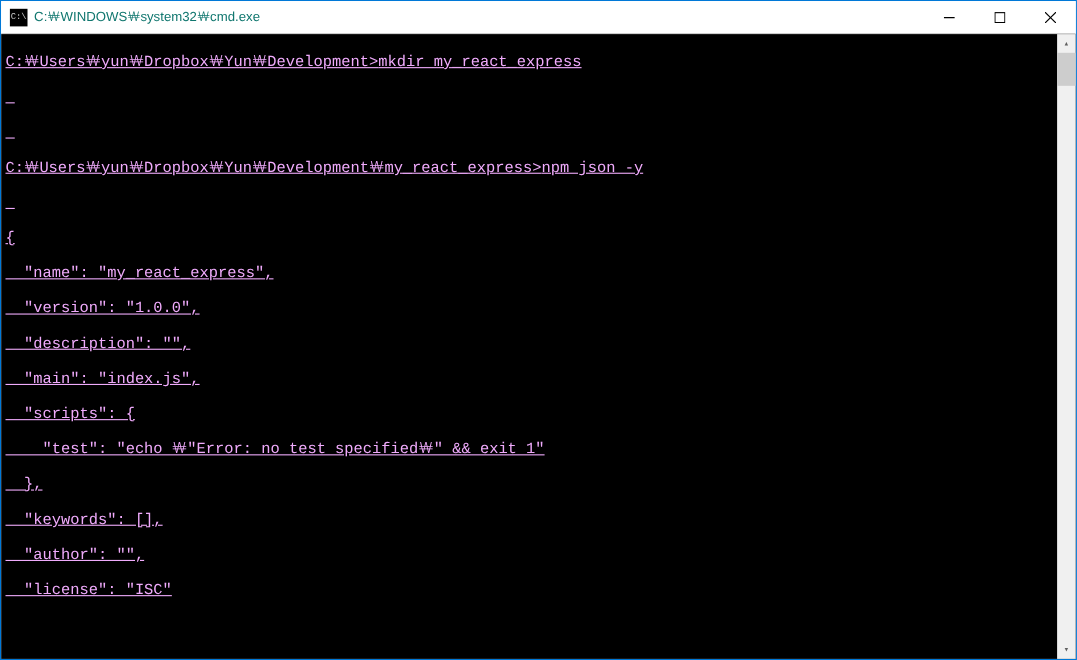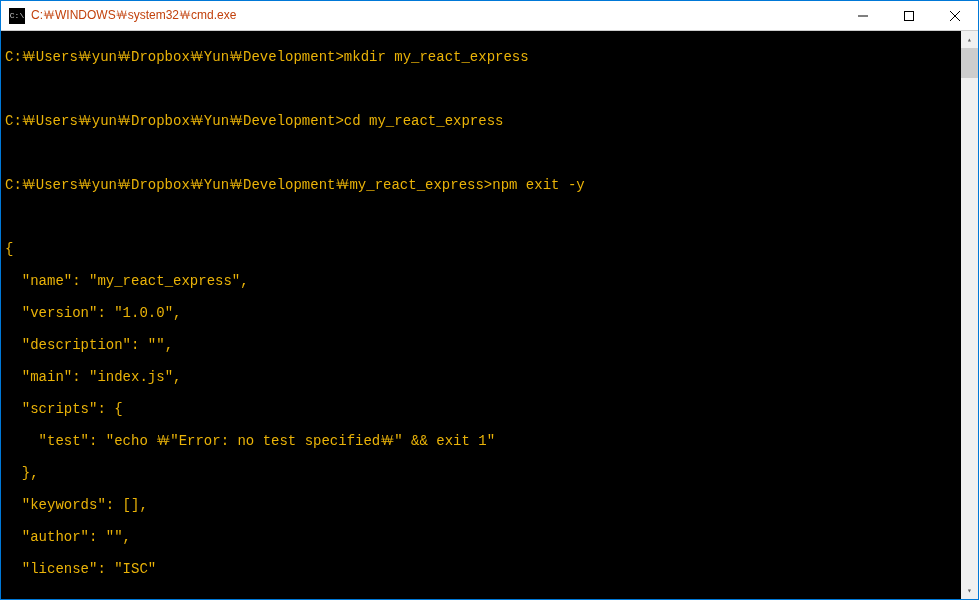"C:￦WINDOWS￦system32￦cmd.exe" .titlebar-title { color: #c2410c -> #0f766e }
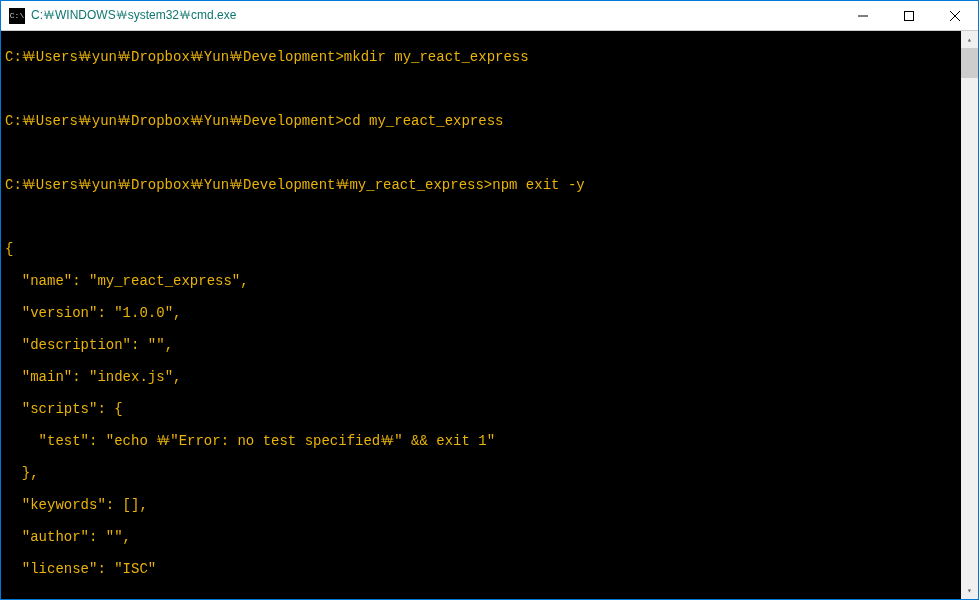"C:￦Users￦yun￦Dropbox￦Yun￦Development>mkd" .terminal { color: #eab308 -> #f0abfc; text-decoration: none -> underline }
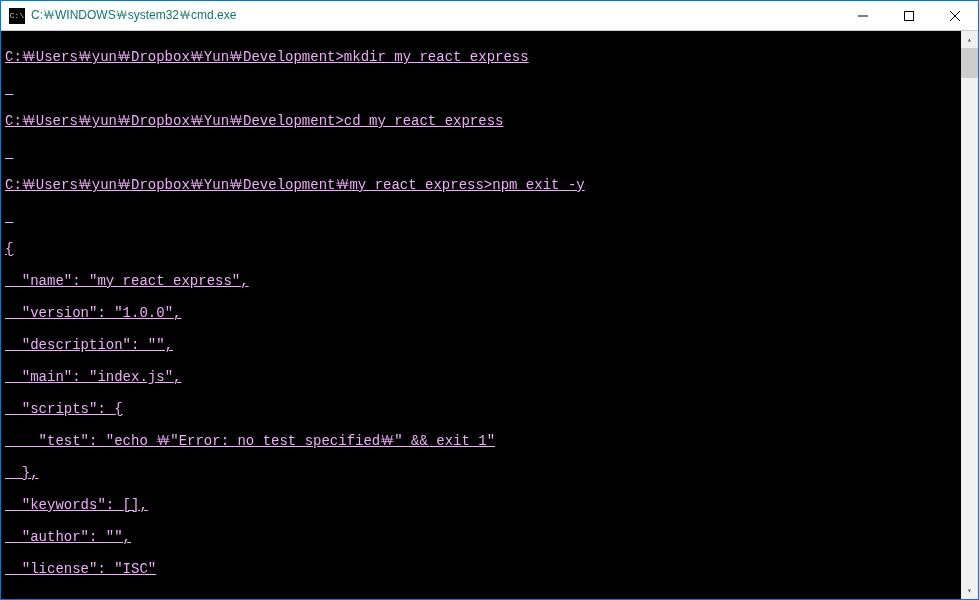"C:￦Users￦yun￦Dropbox￦Yun￦Development>cd" div.line { html: <div><span>C:￦Users￦yun￦Dropbox￦Yun￦Development&gt;</span><span>cd my_react_express</span></div> -> none }
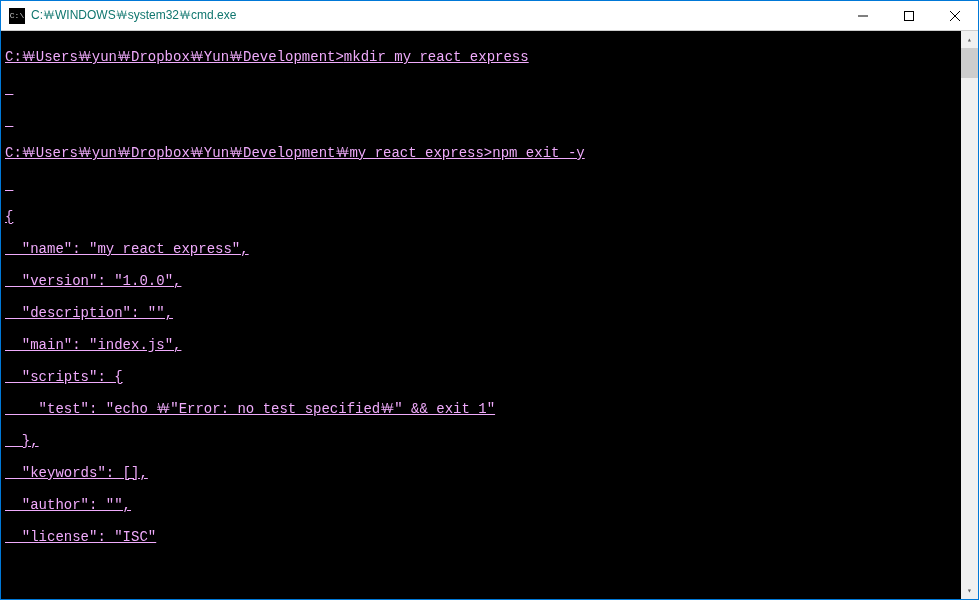"npm exit -y" span { text: exit -> json }
